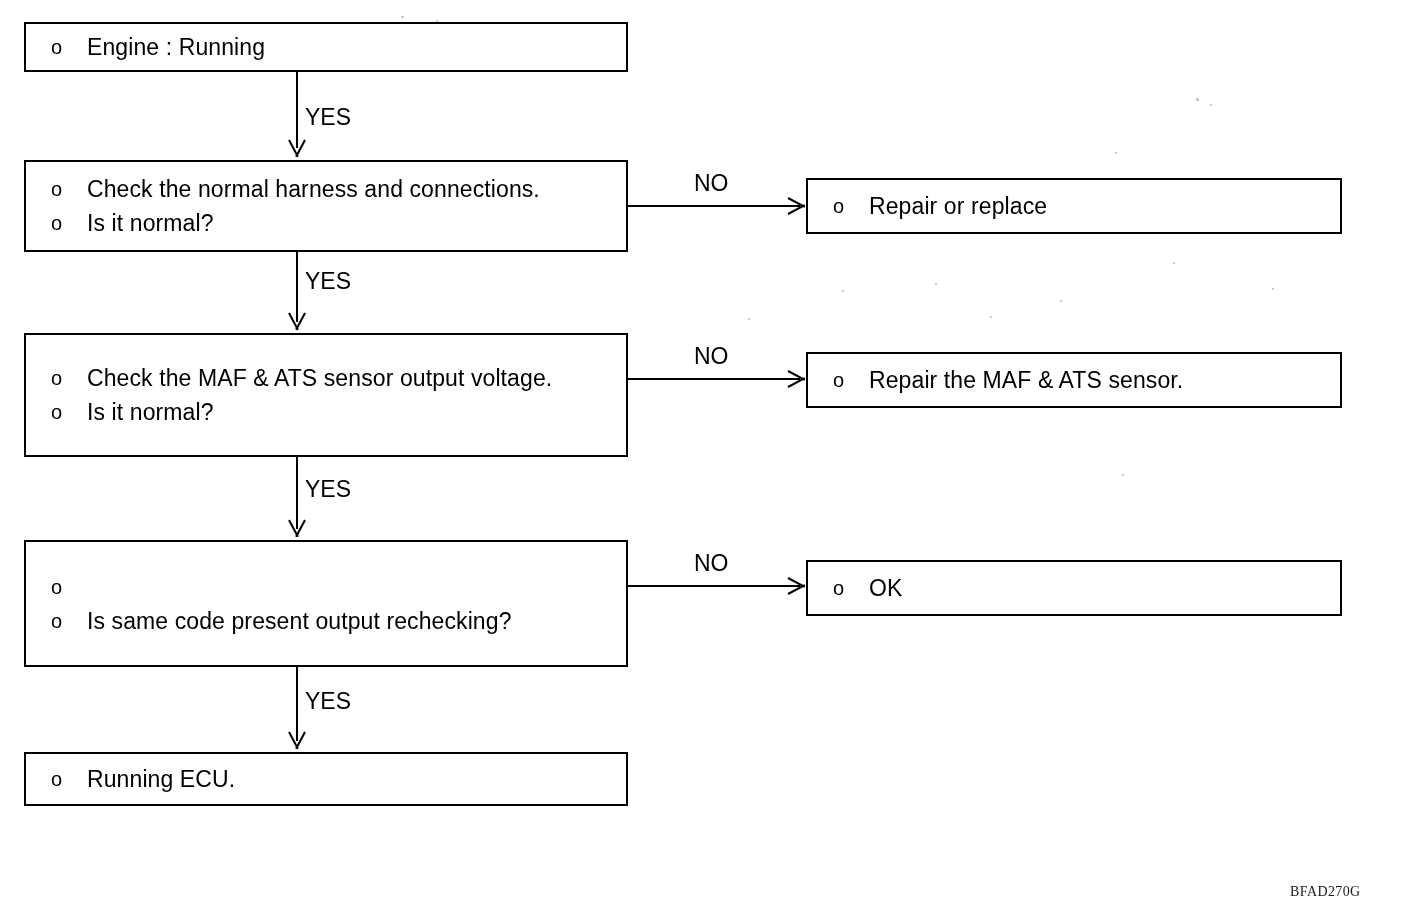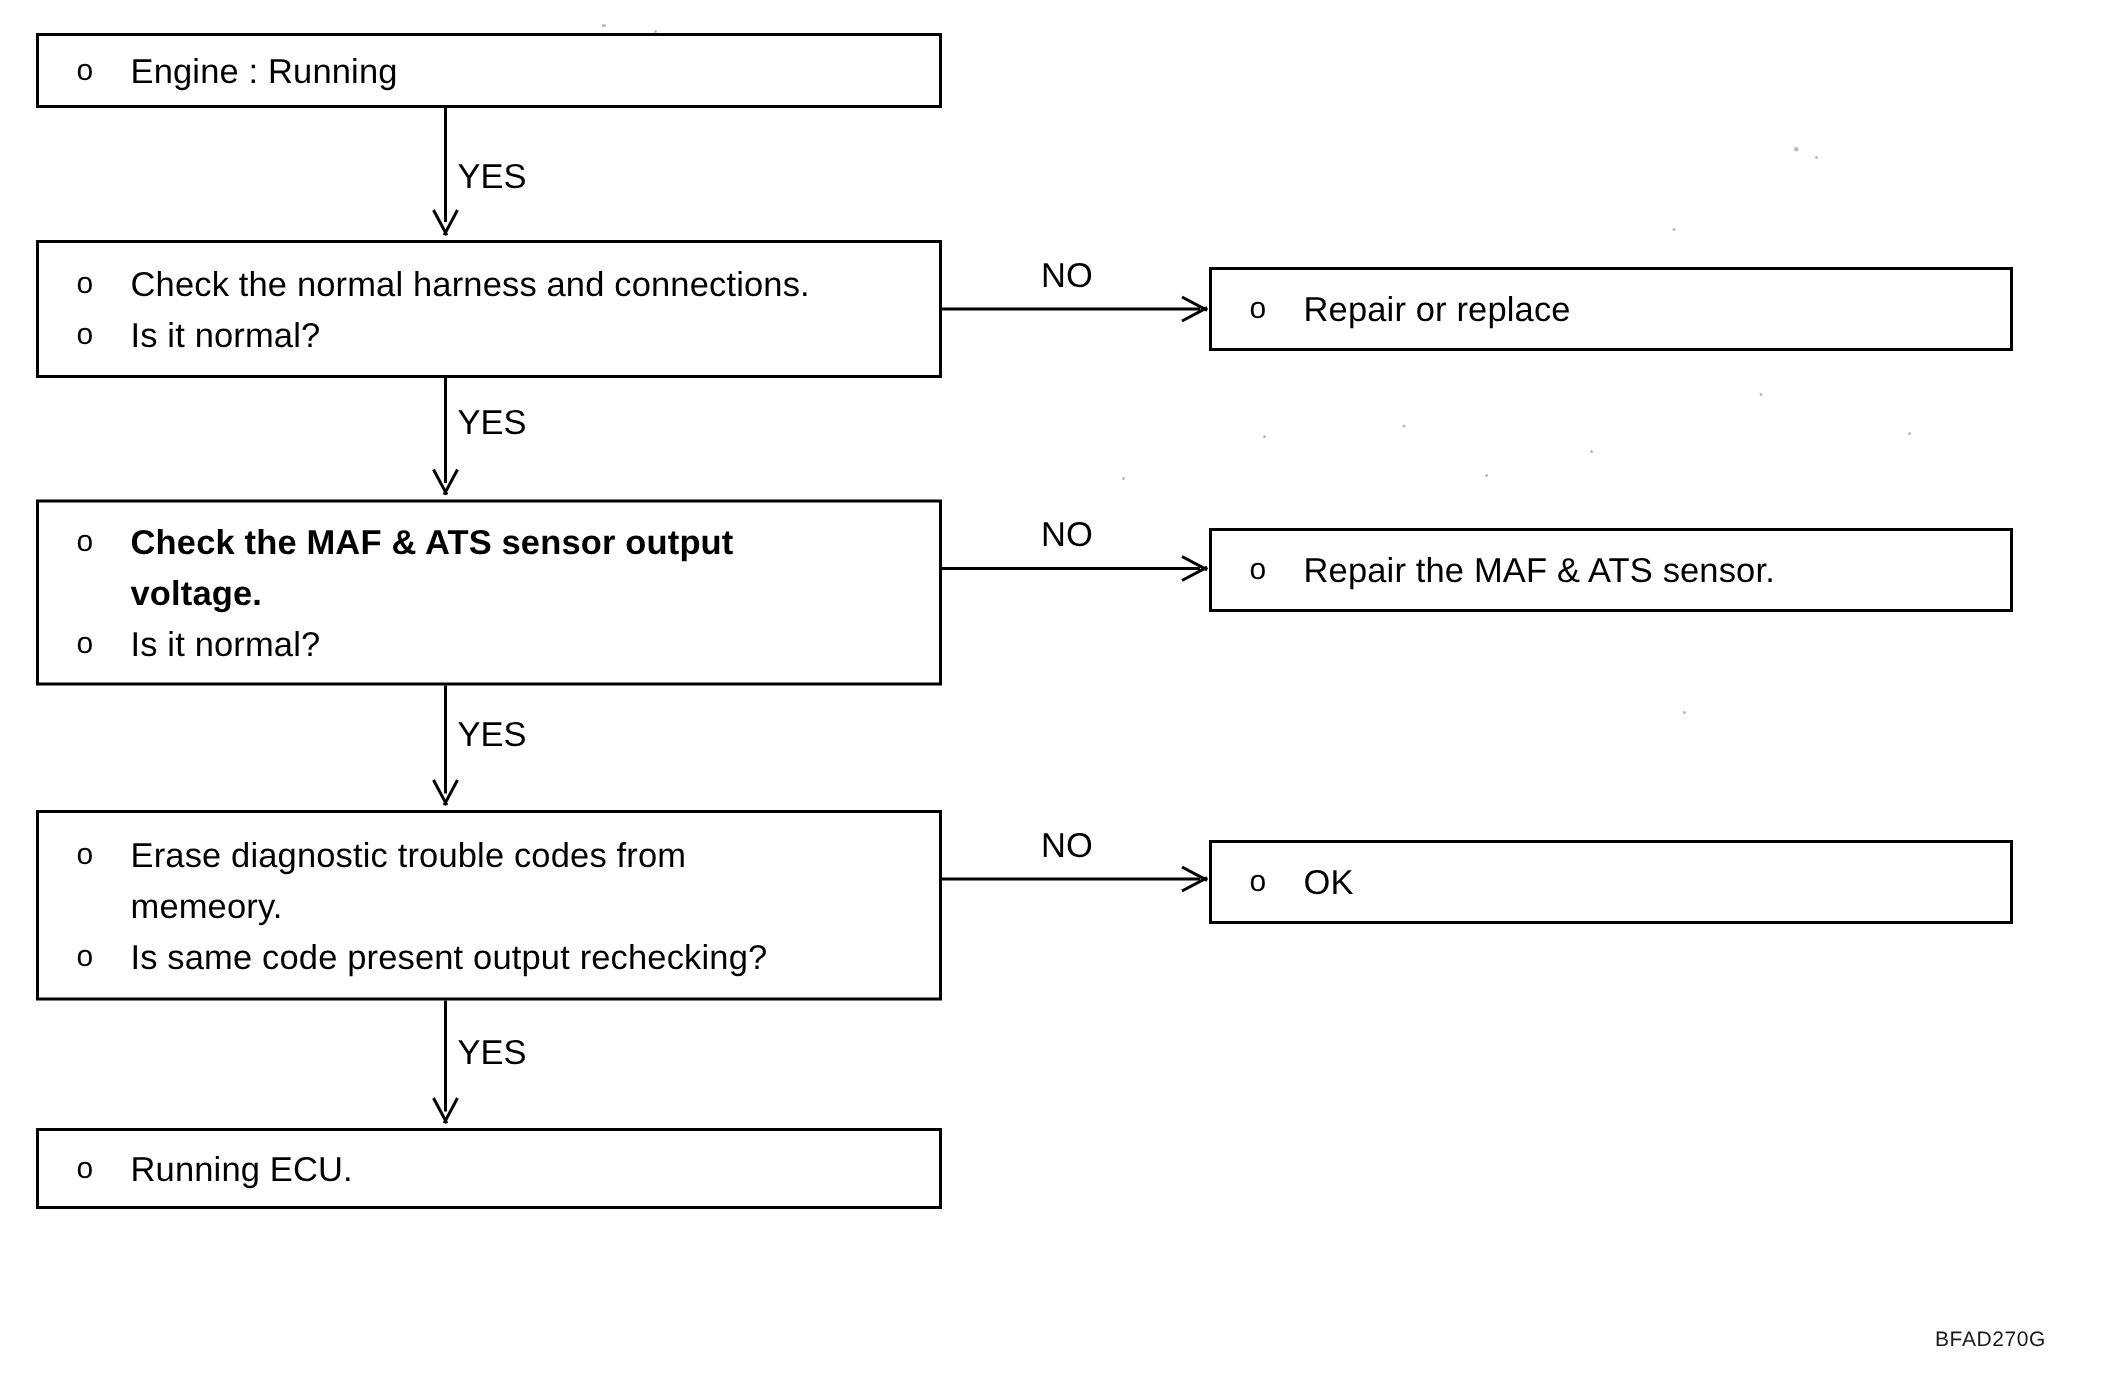"Check the MAF & ATS" span.flow-text { font-weight: bold -> none }
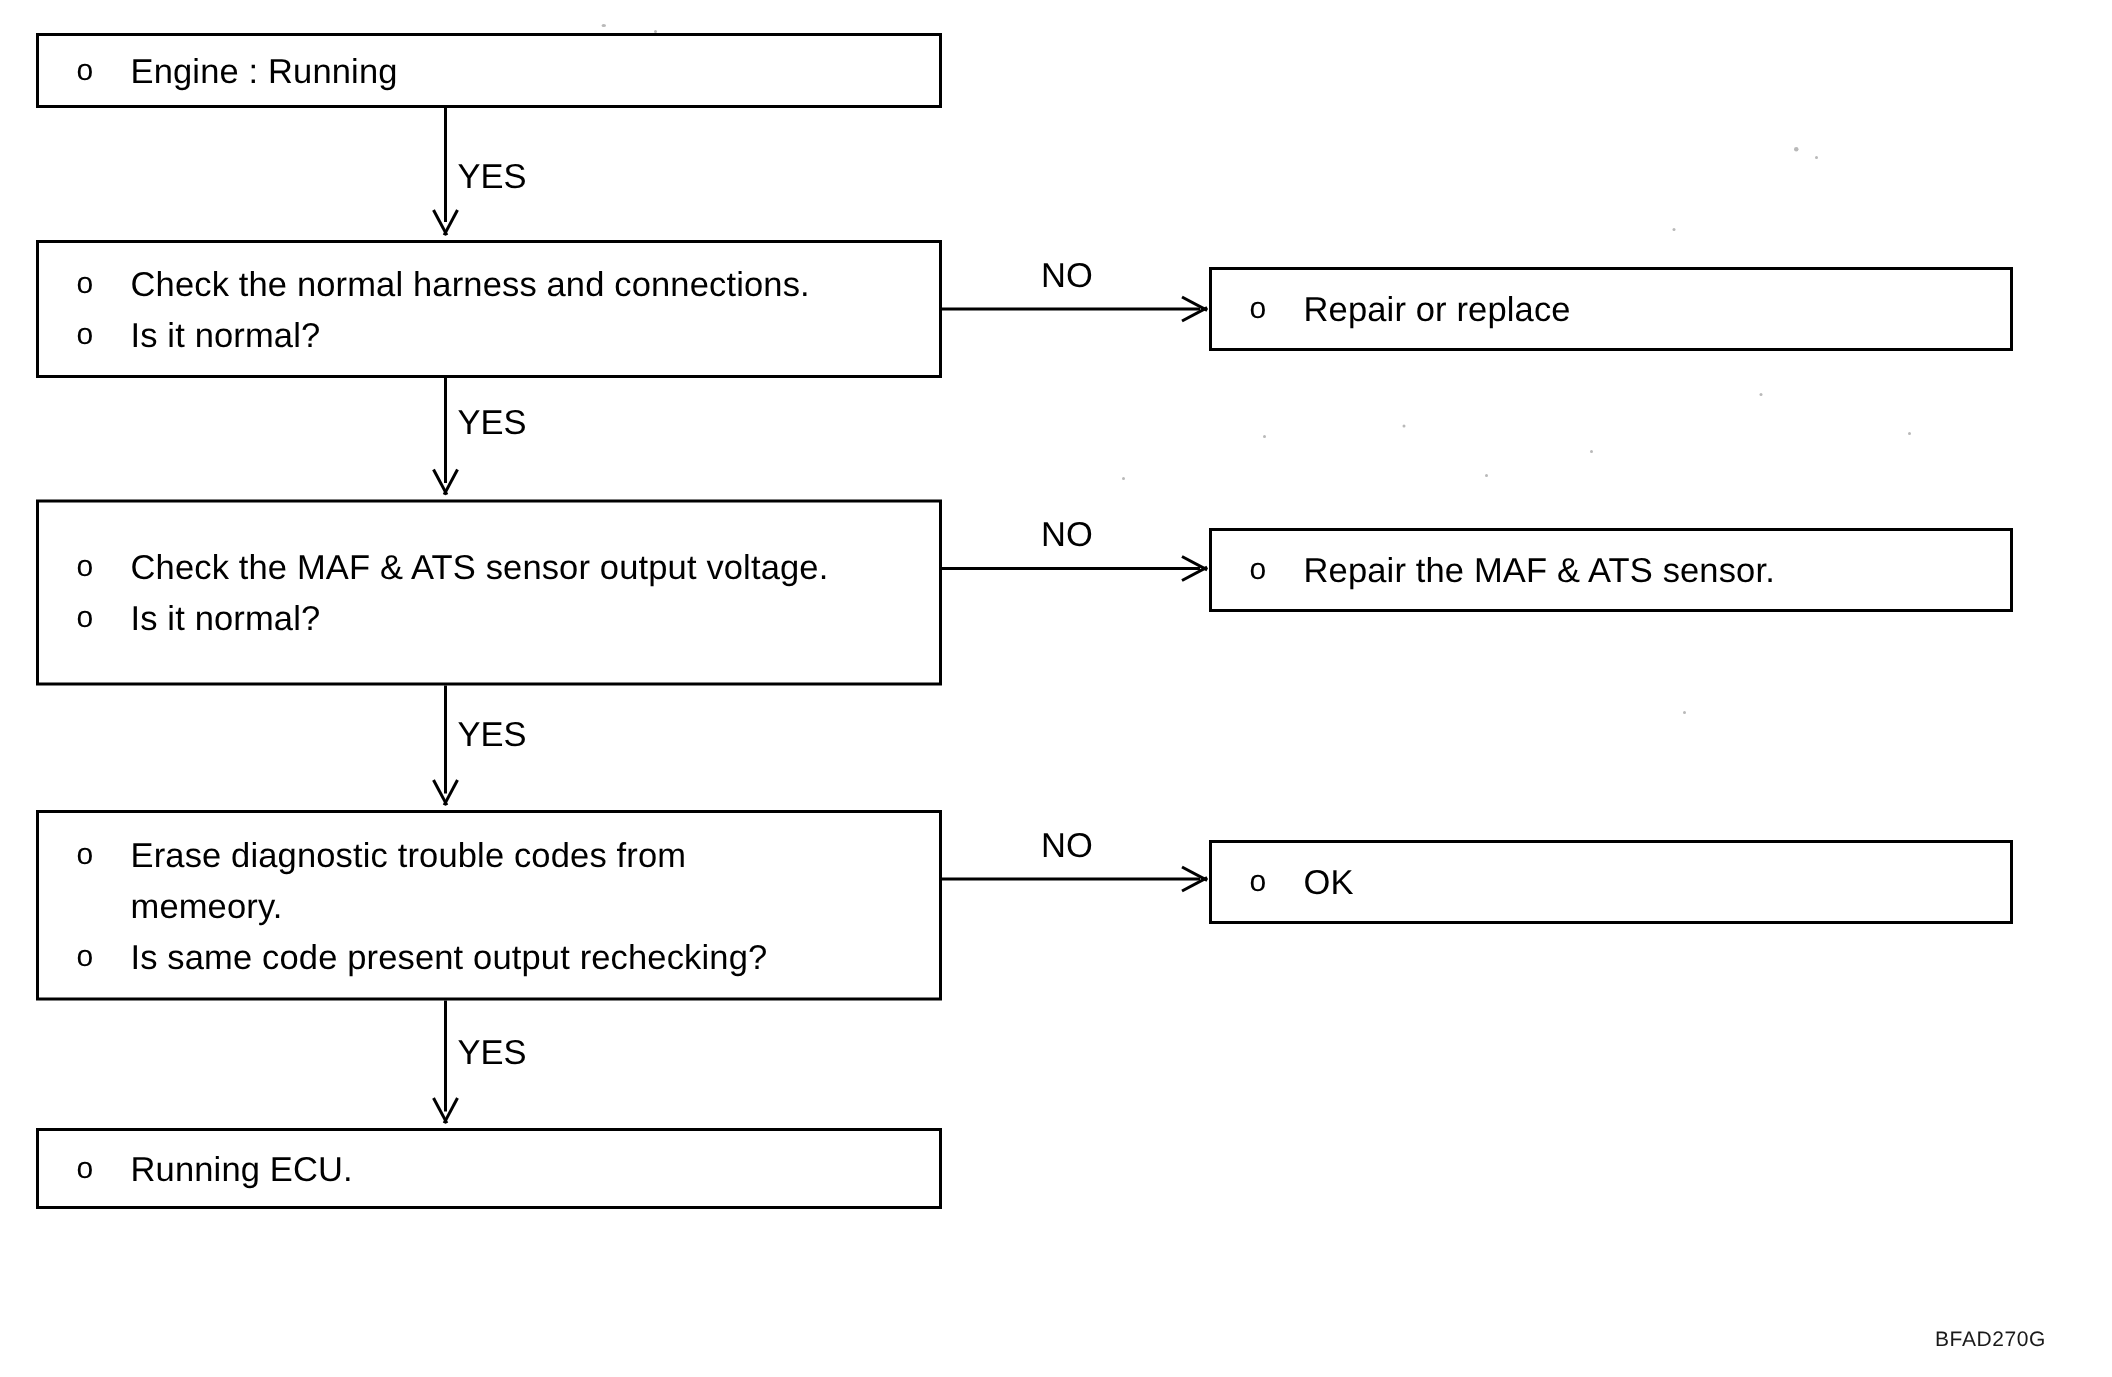"Erase diagnostic trouble codes from" span.flow-text { html: <span>Erase diagnostic trouble codes from memeory.</span> -> none }
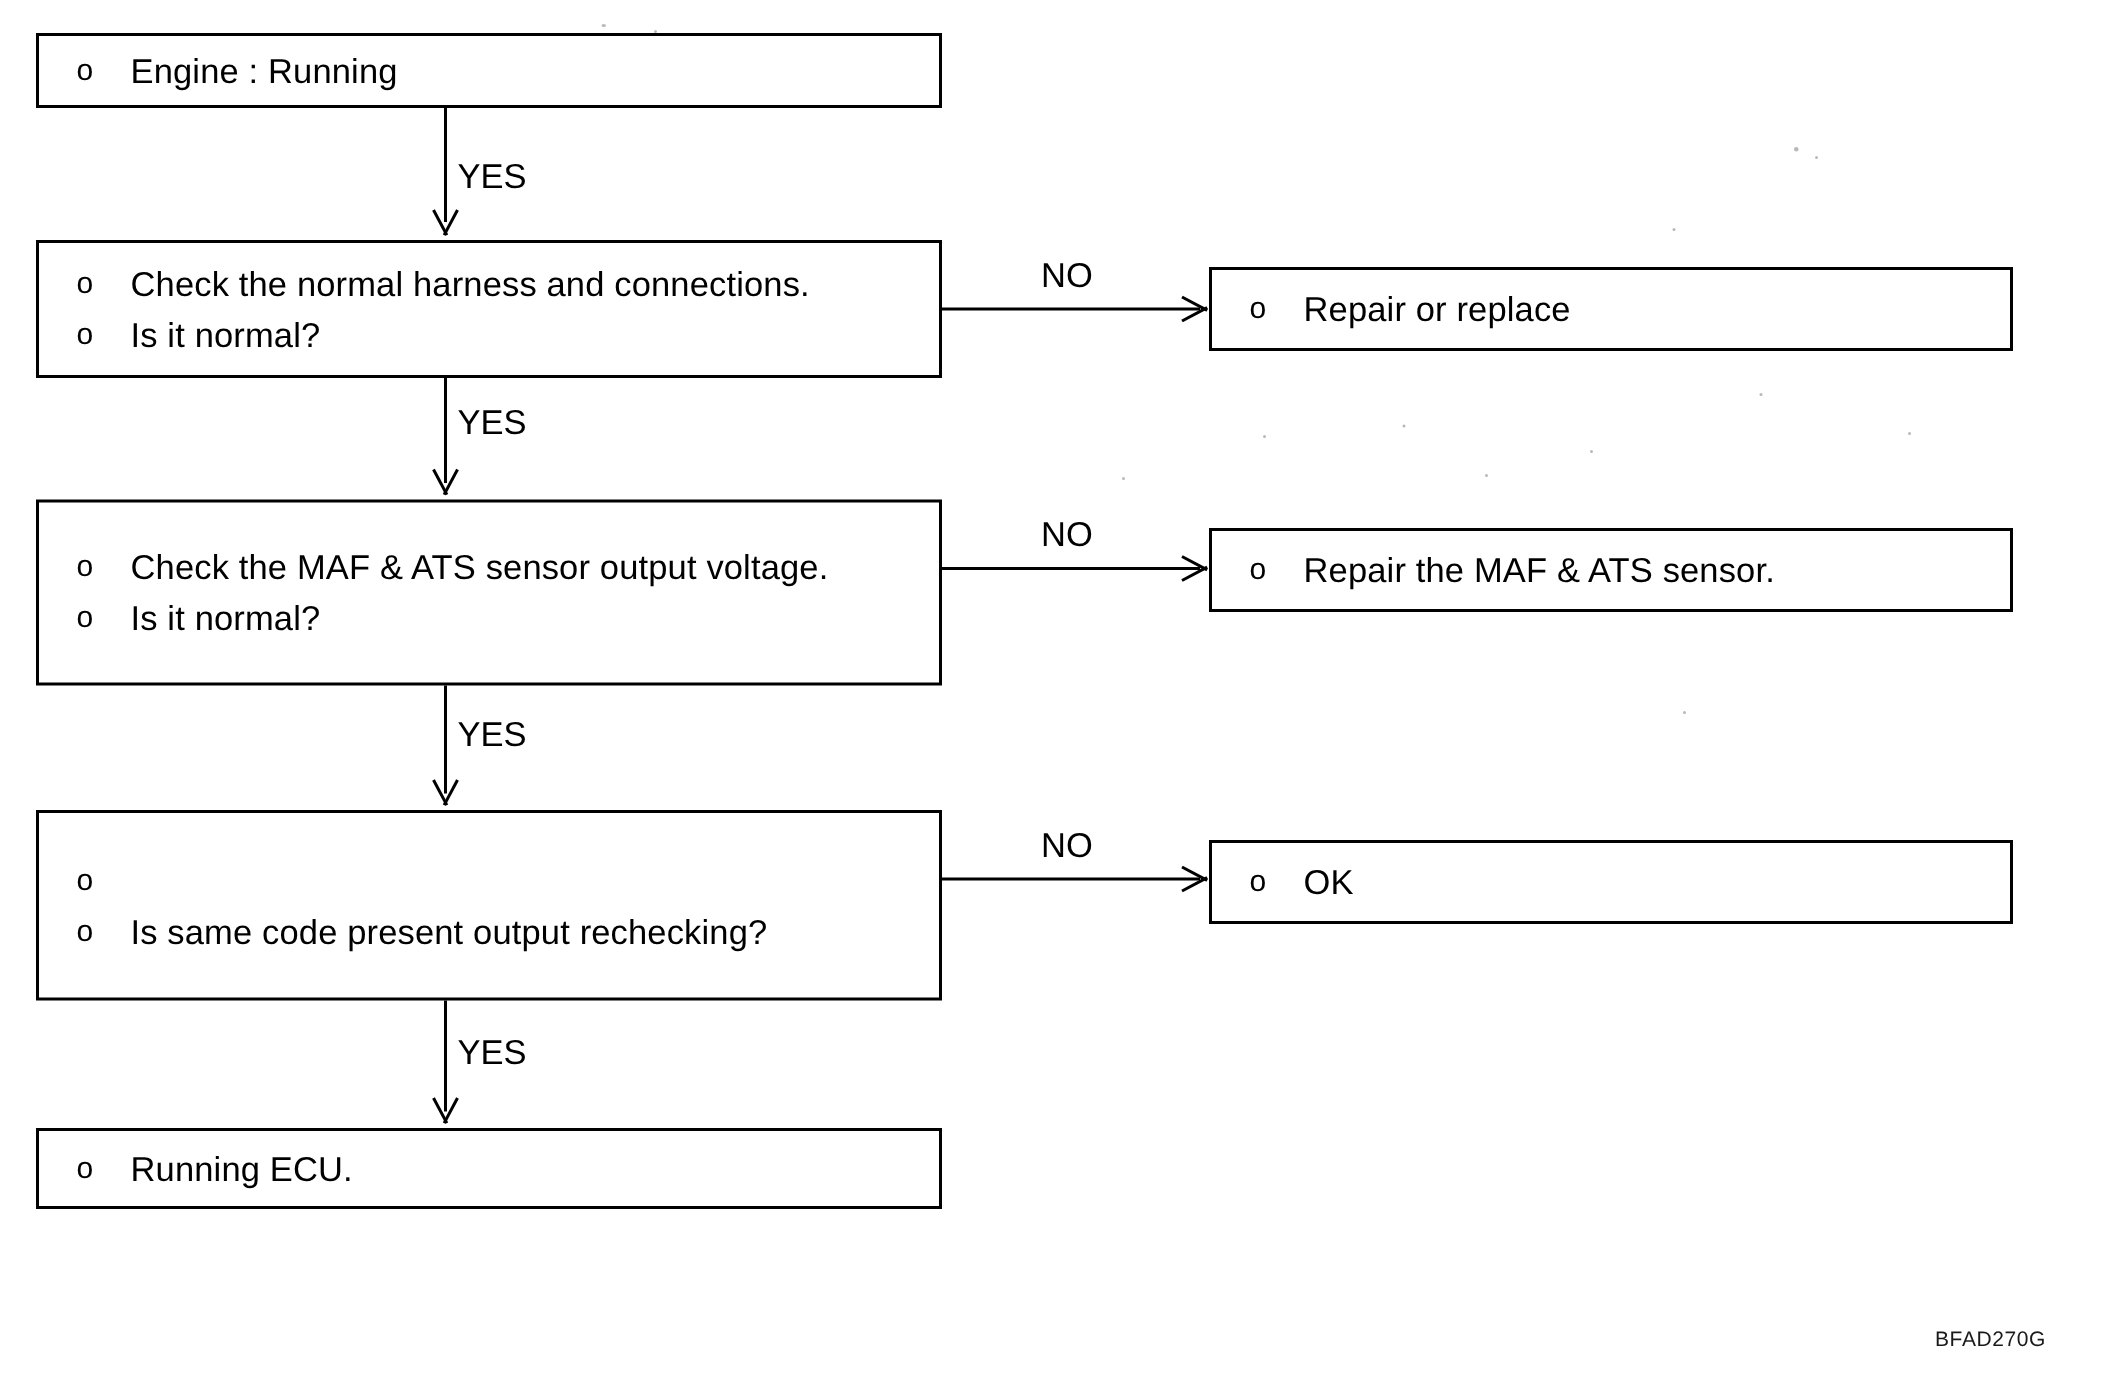"BFAD270G" .fig-ref { font-family: Liberation Sans, sans-serif -> Liberation Serif, serif }
